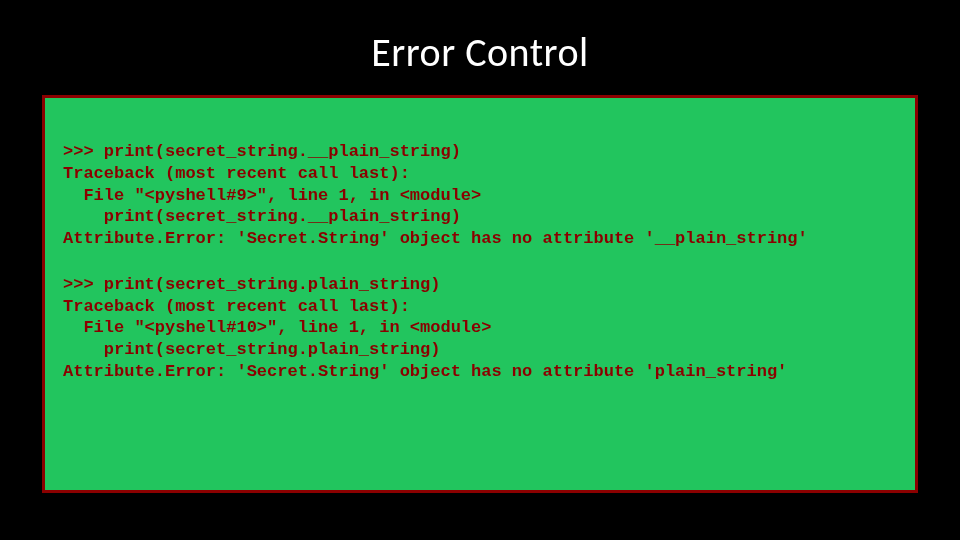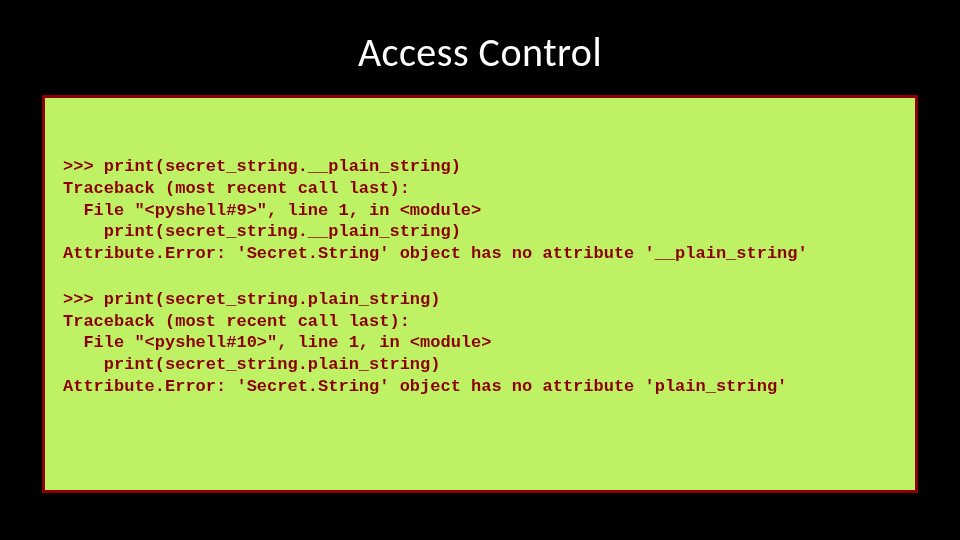"Access Control" h1.title { text: Access -> Error }
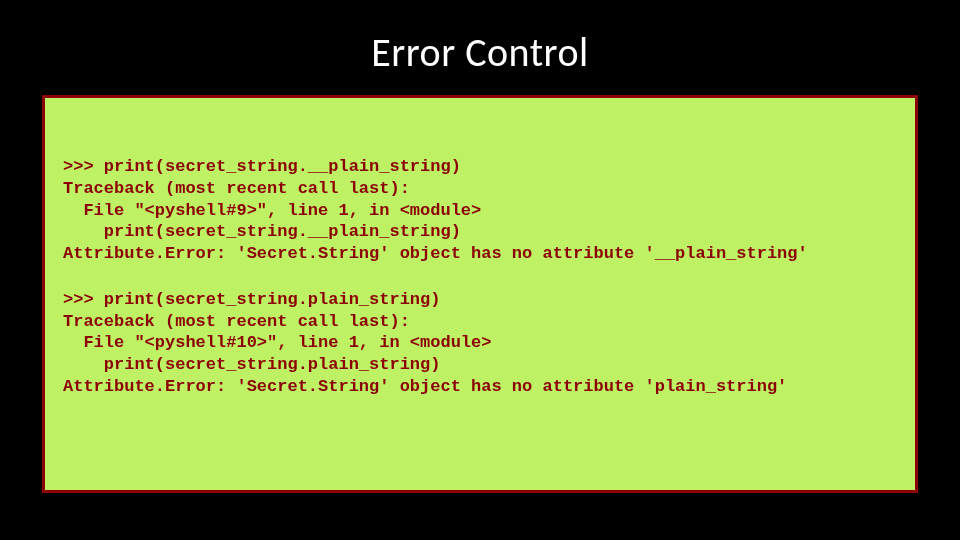">>> print(secret_string.__plain_string)" .code-panel { background: #bef264 -> #22c55e; padding: 58px 18px 50px 18px -> 43px 18px 50px 18px }
